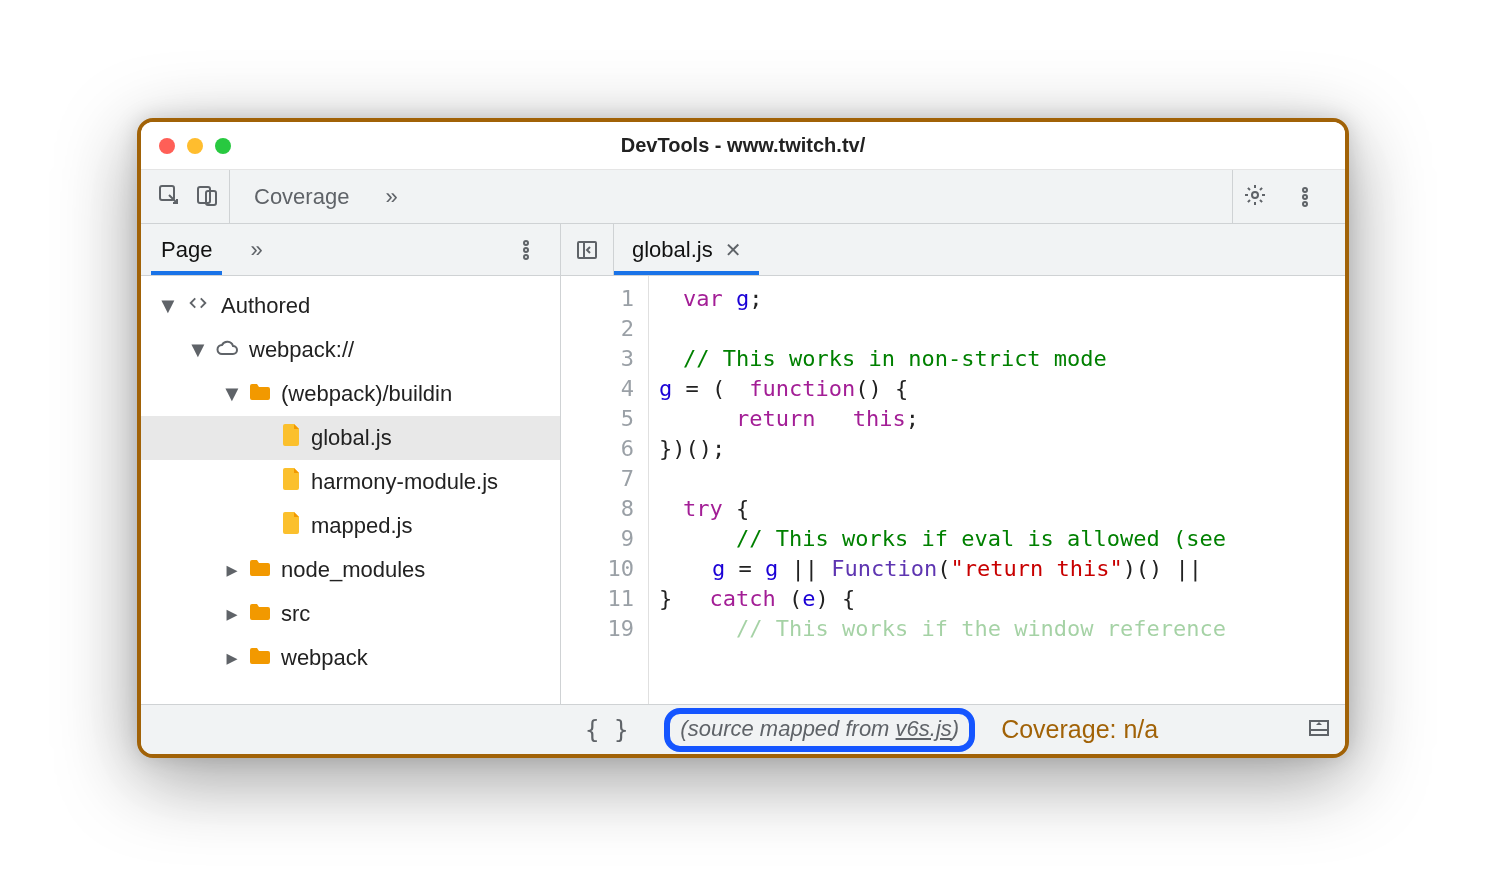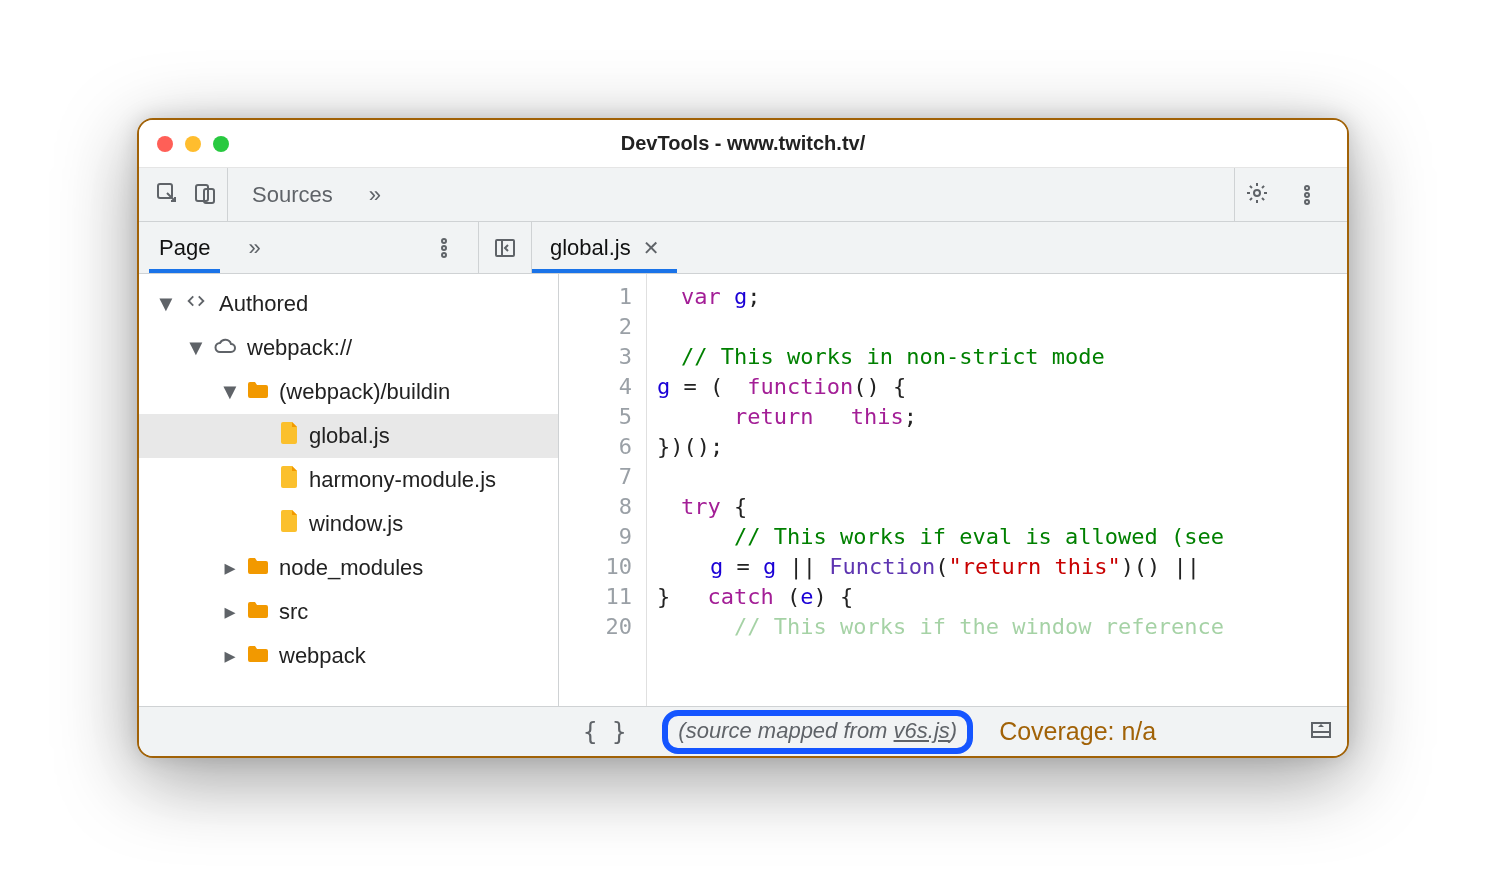"DevTools - www.twitch.tv/" .window { border: 2px solid #a16207 -> 4px solid #a16207 }
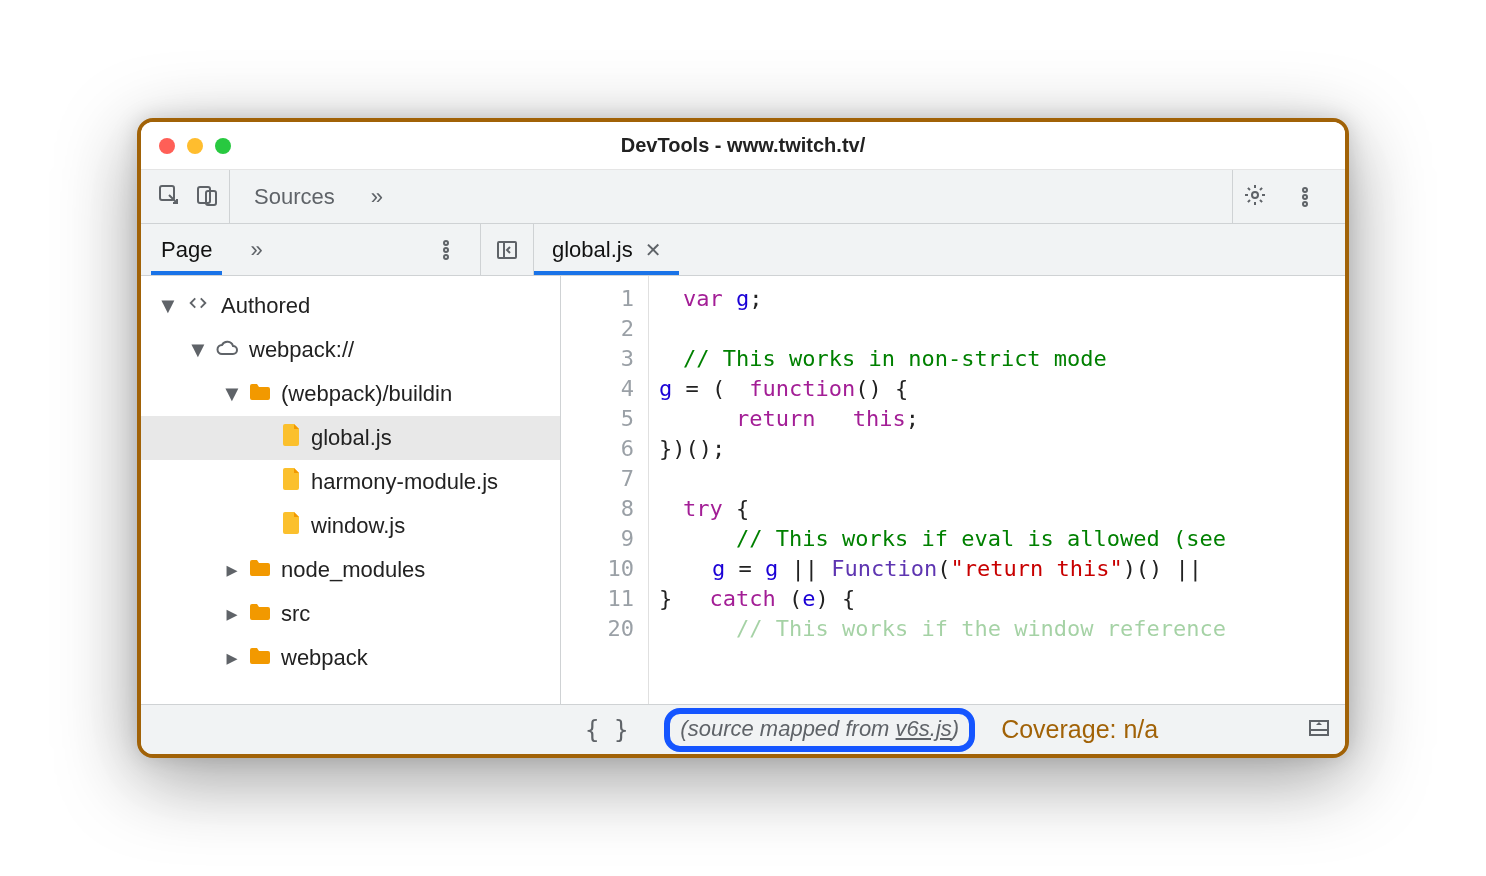"Sources" div.tab { text: Sources -> Coverage }
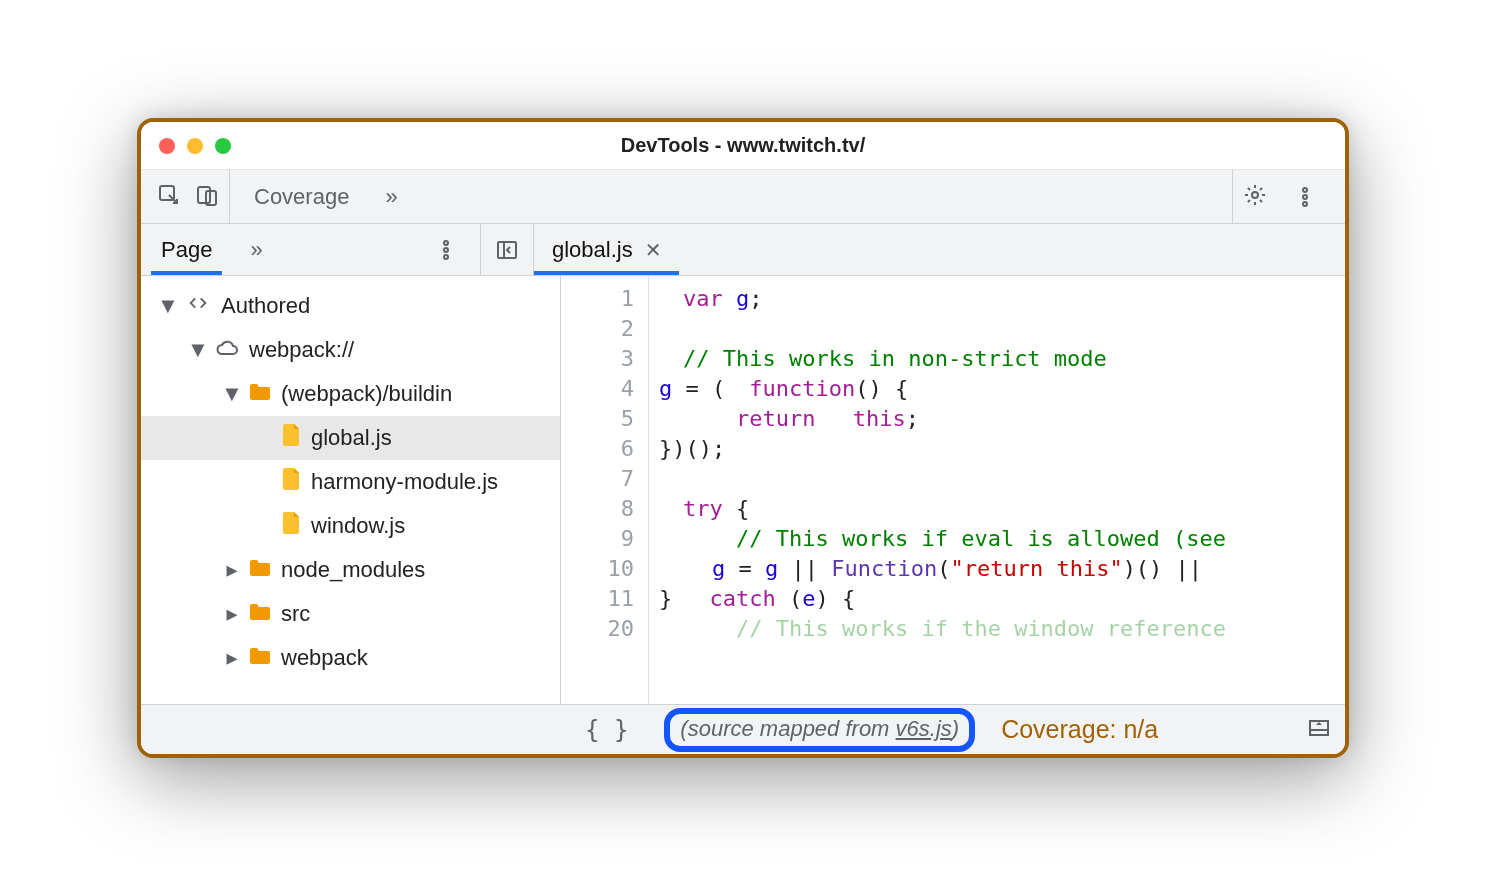"Page" .subbar .left { width: 340px -> 420px }
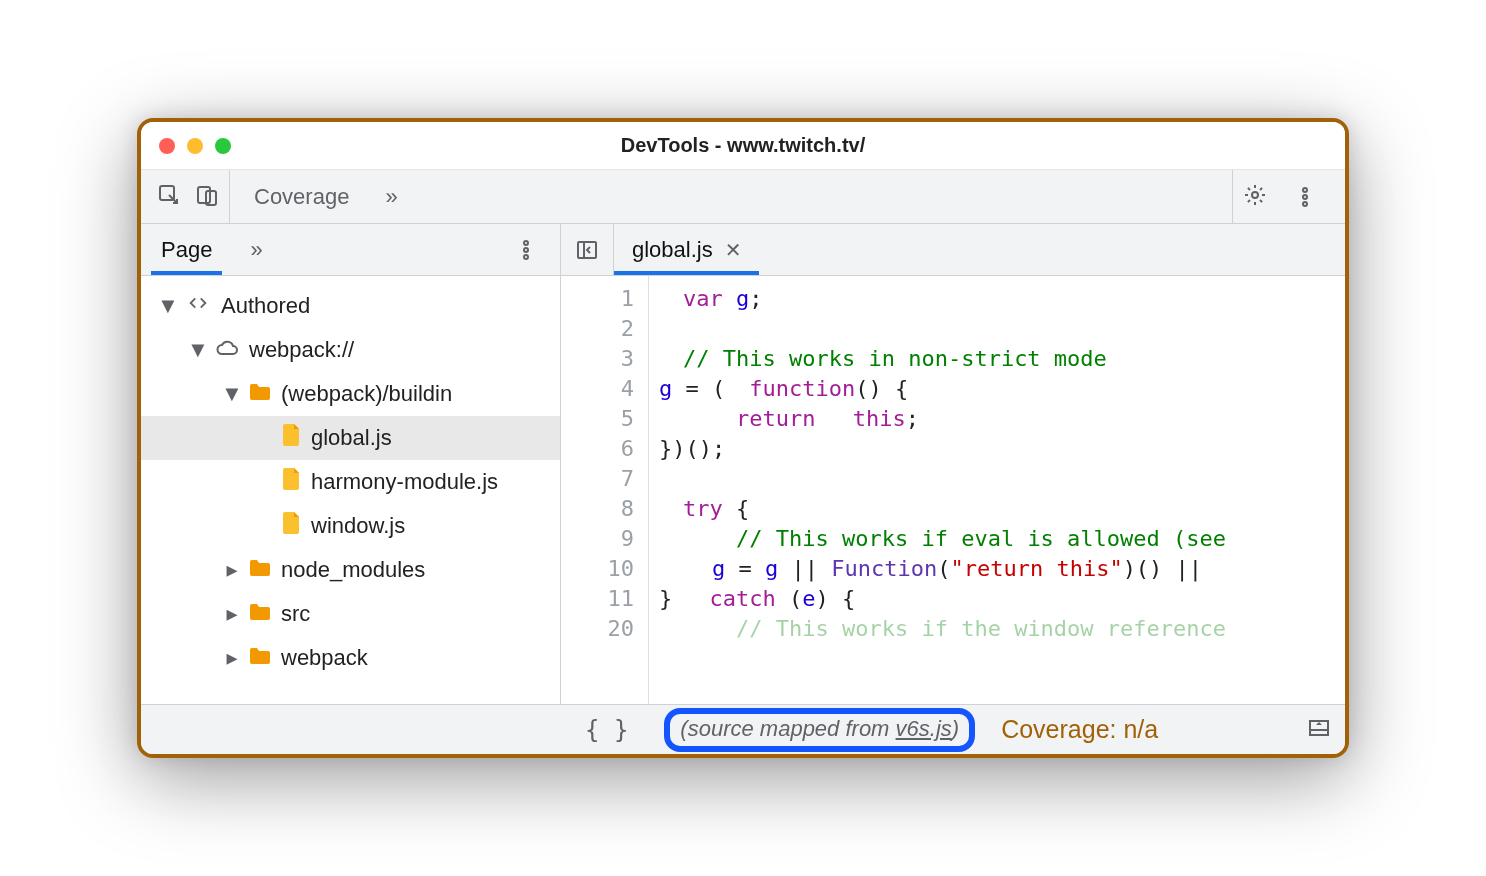"window.js" span { text: window.js -> mapped.js }
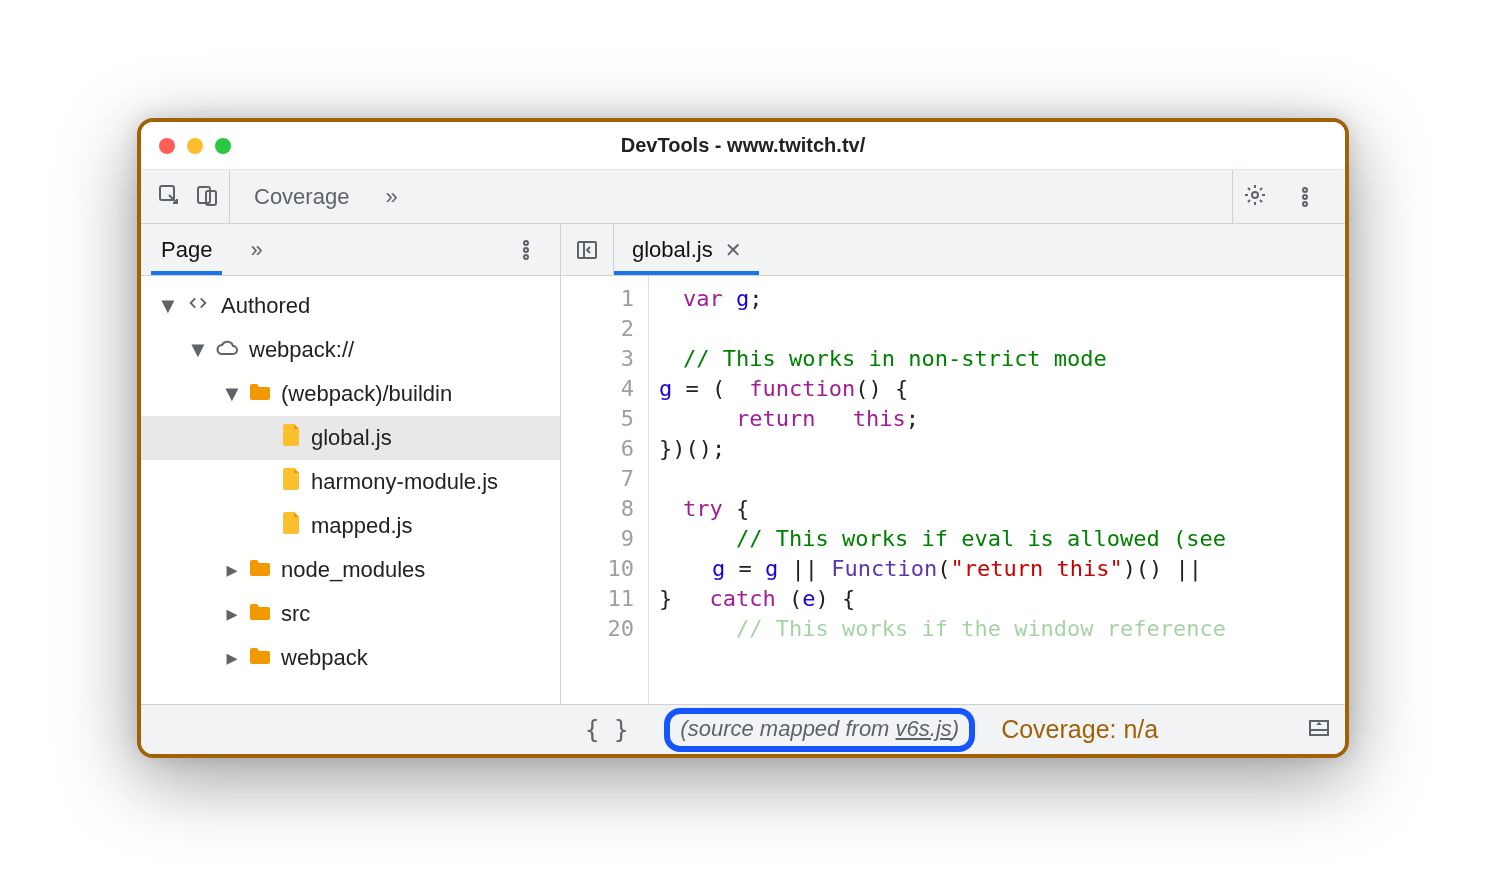"20" div { text: 20 -> 19 }
